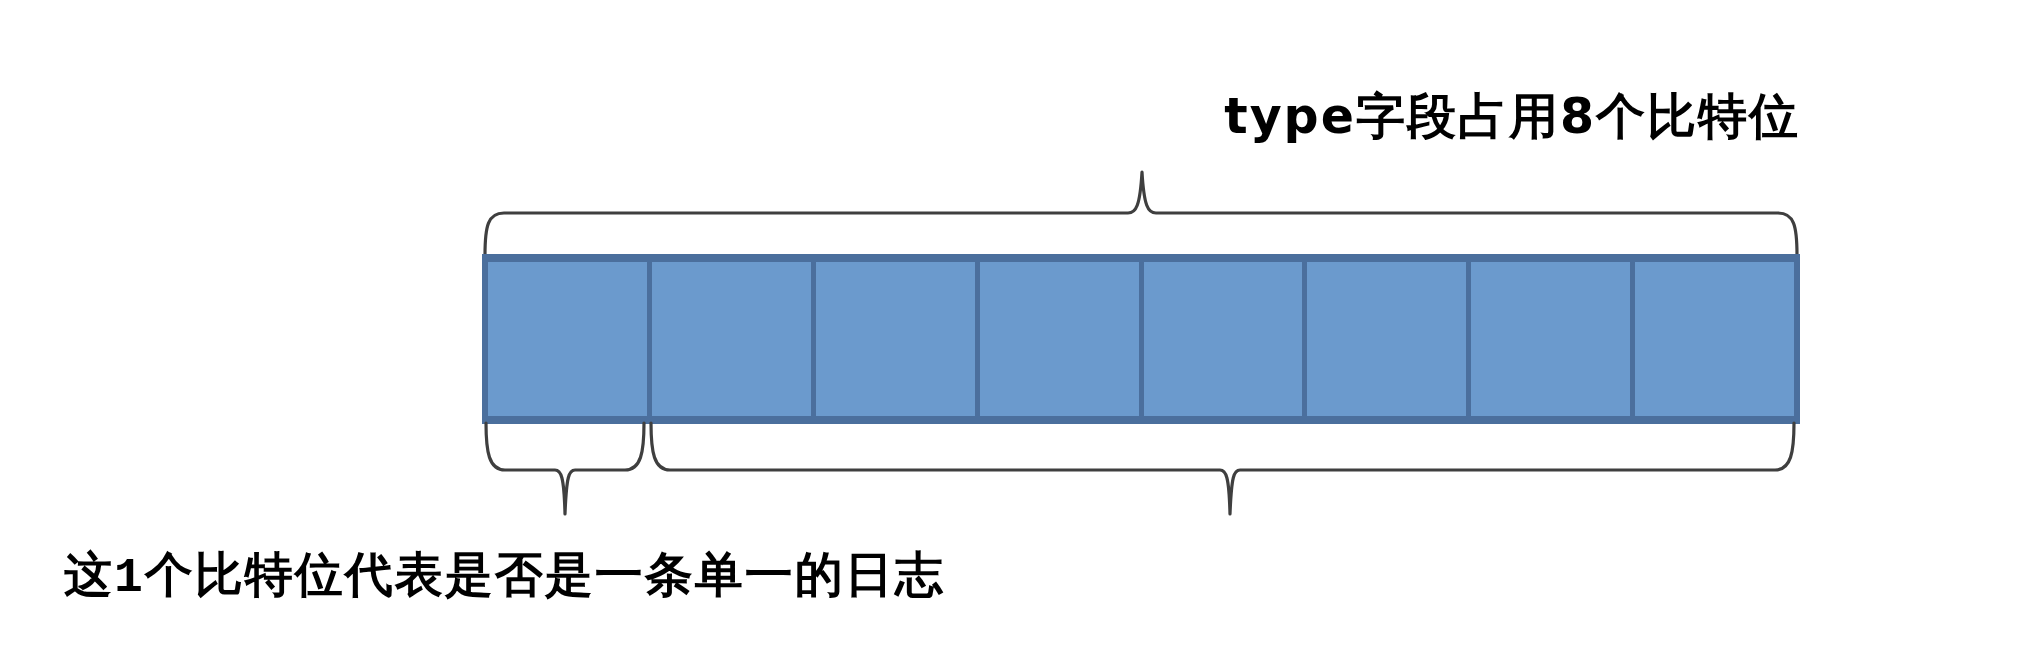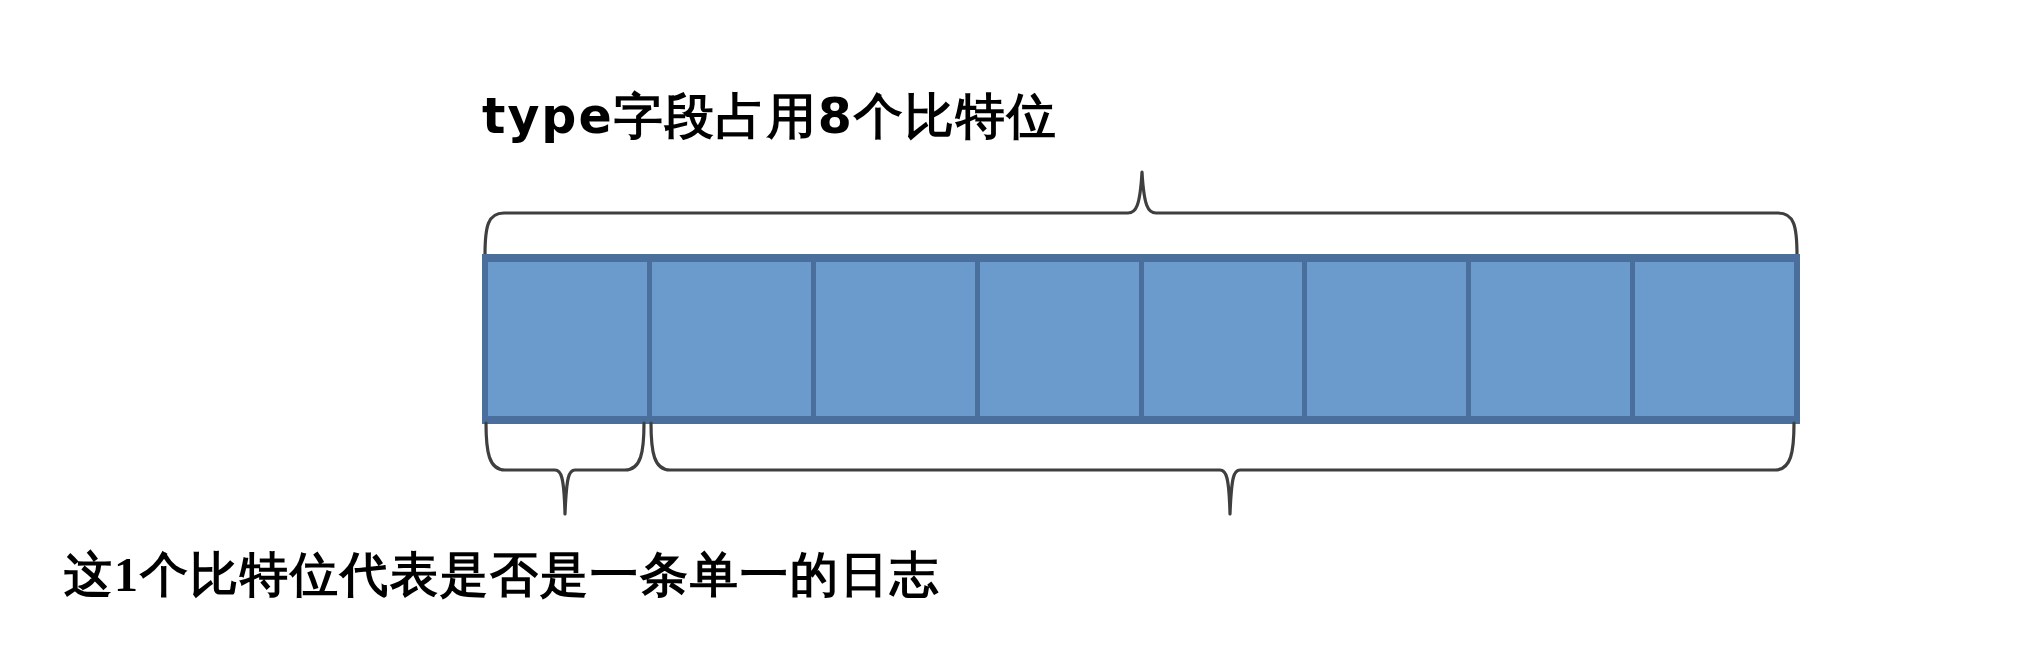"type字段占用8个比特位" .diagram-title { text-align: left -> right }
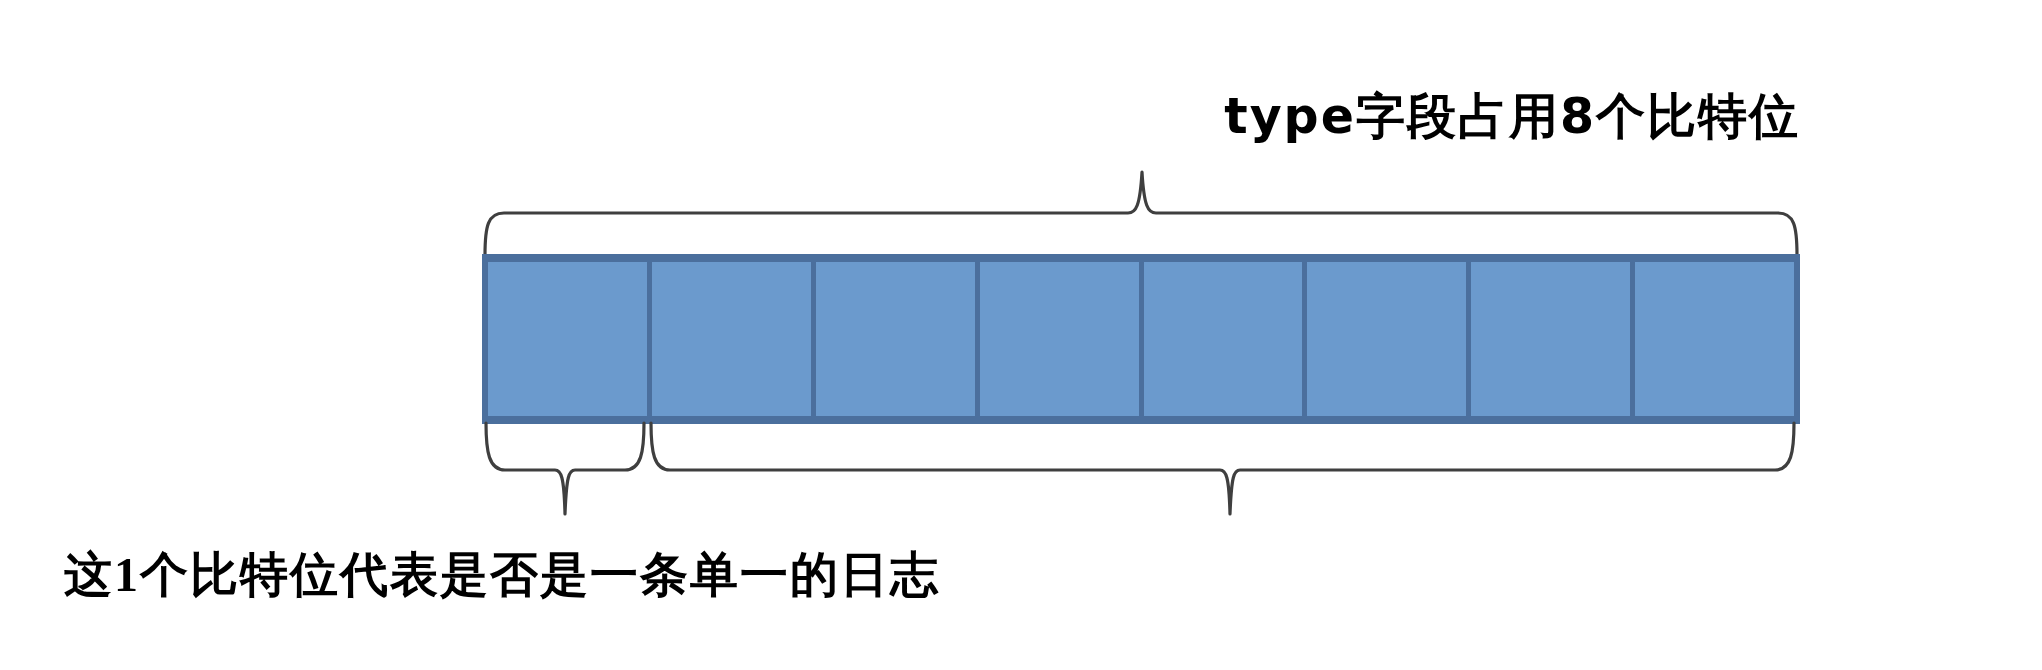"这1个比特位代表是否是一条单一的日志" .bit-label { font-family: Liberation Serif, serif -> Liberation Mono, monospace }
